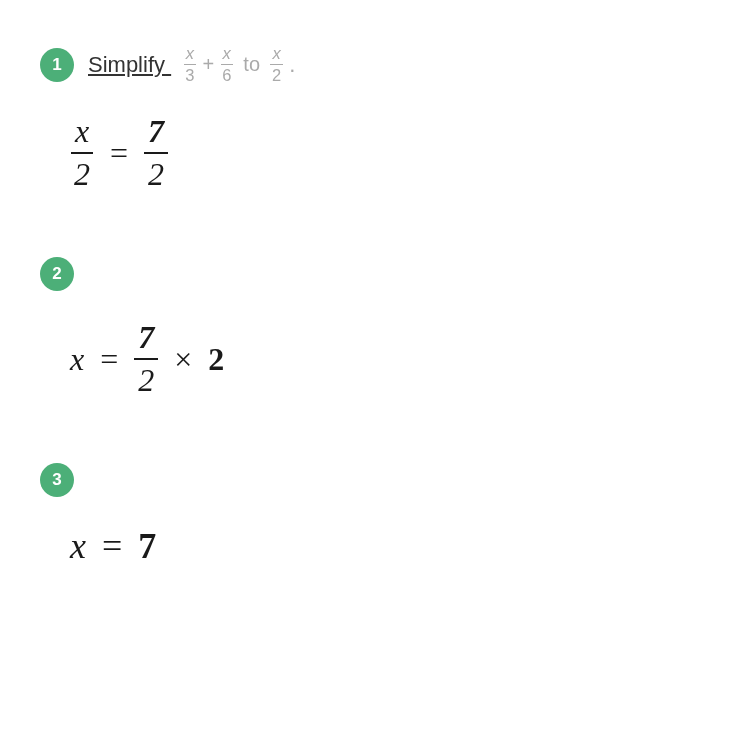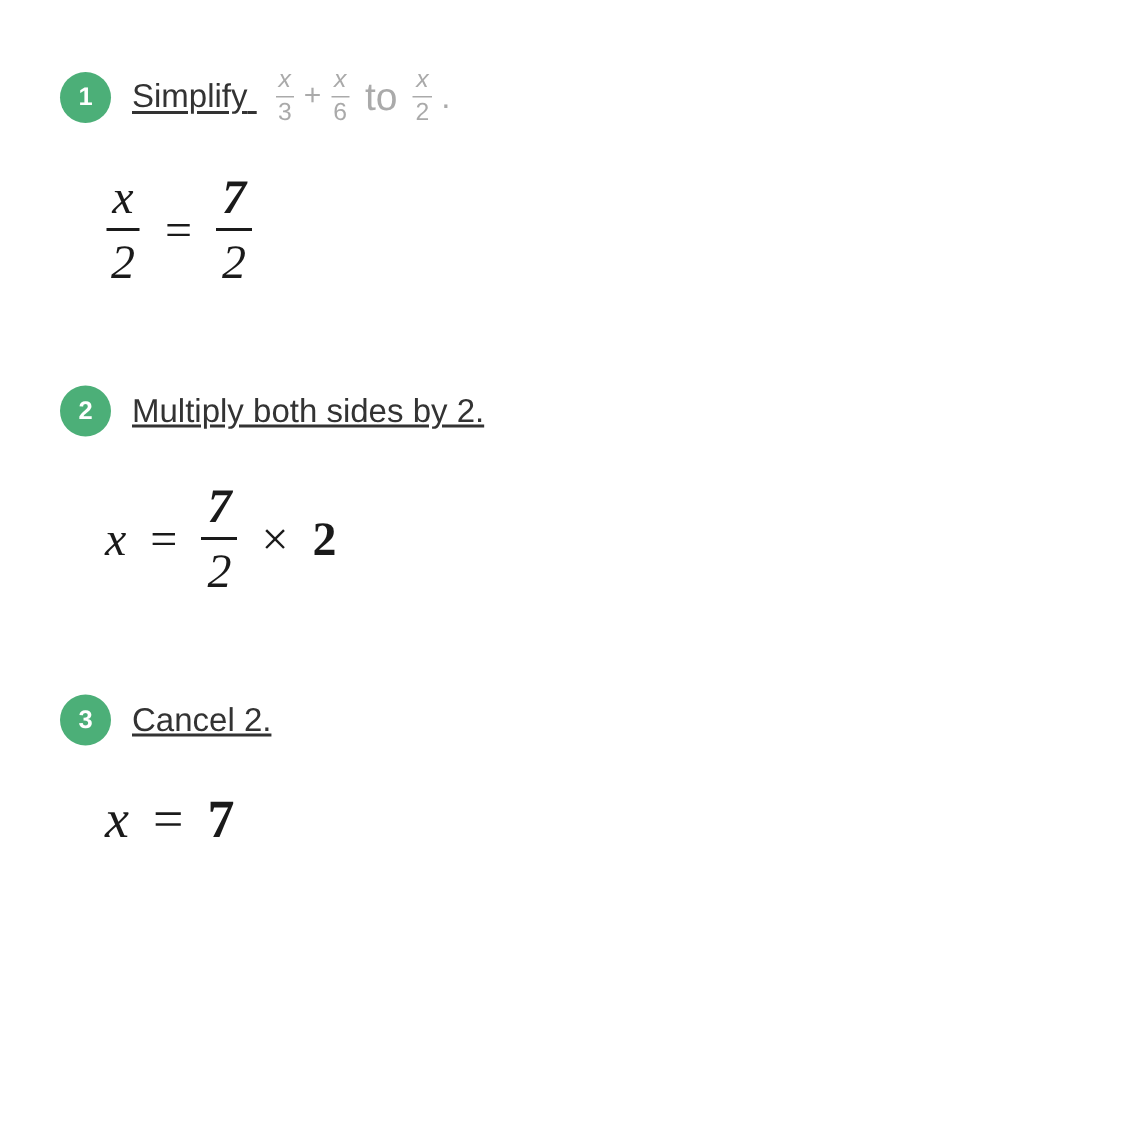"to" span { font-size: 26px -> 20px }
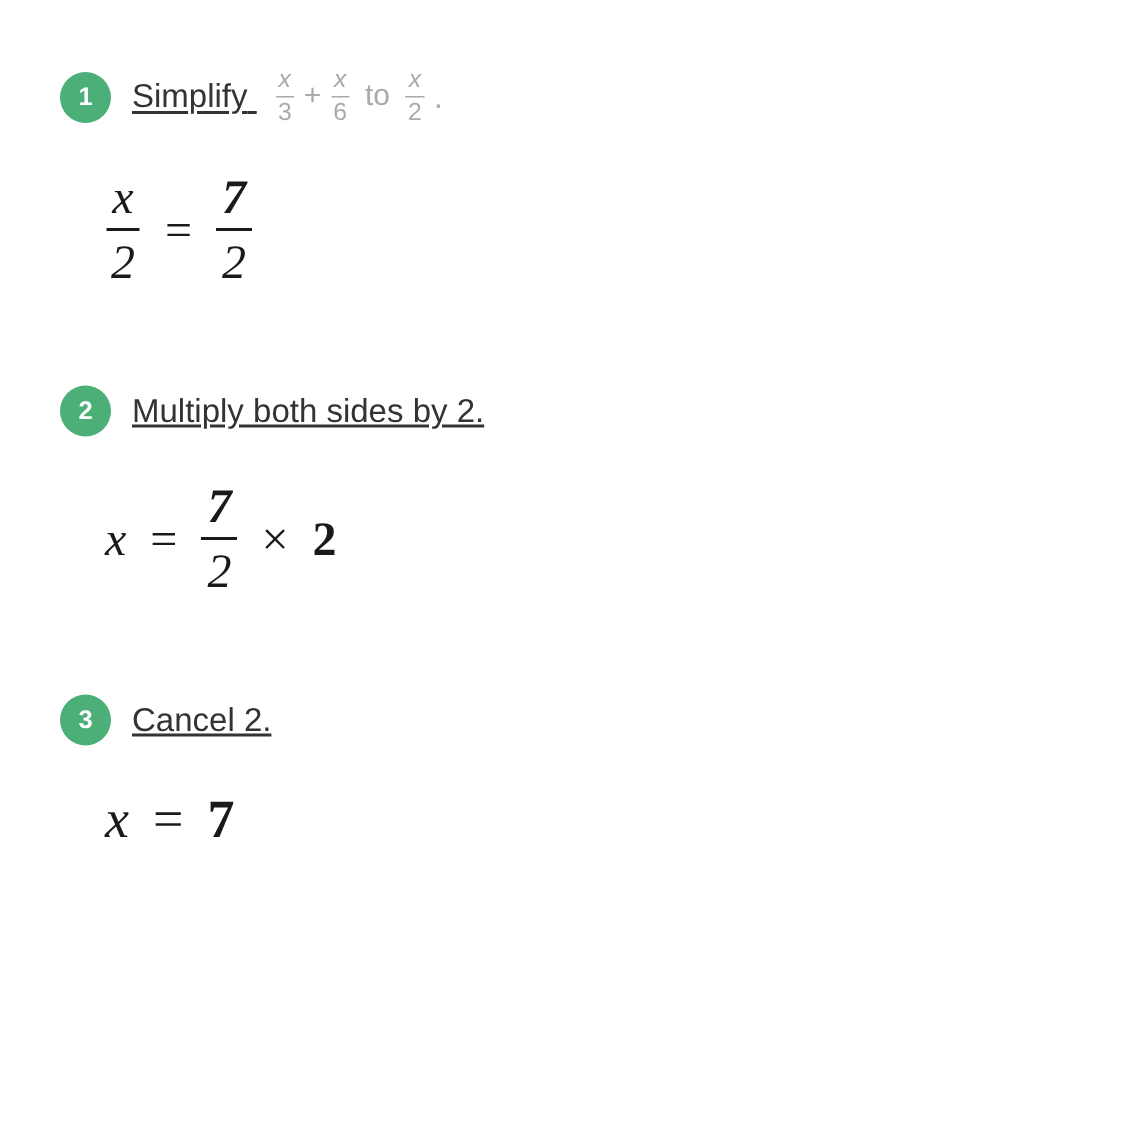"Multiply both sides by 2." div.step-text { html: <div> <span>Multiply both sides by 2.</span> </div> -> none }
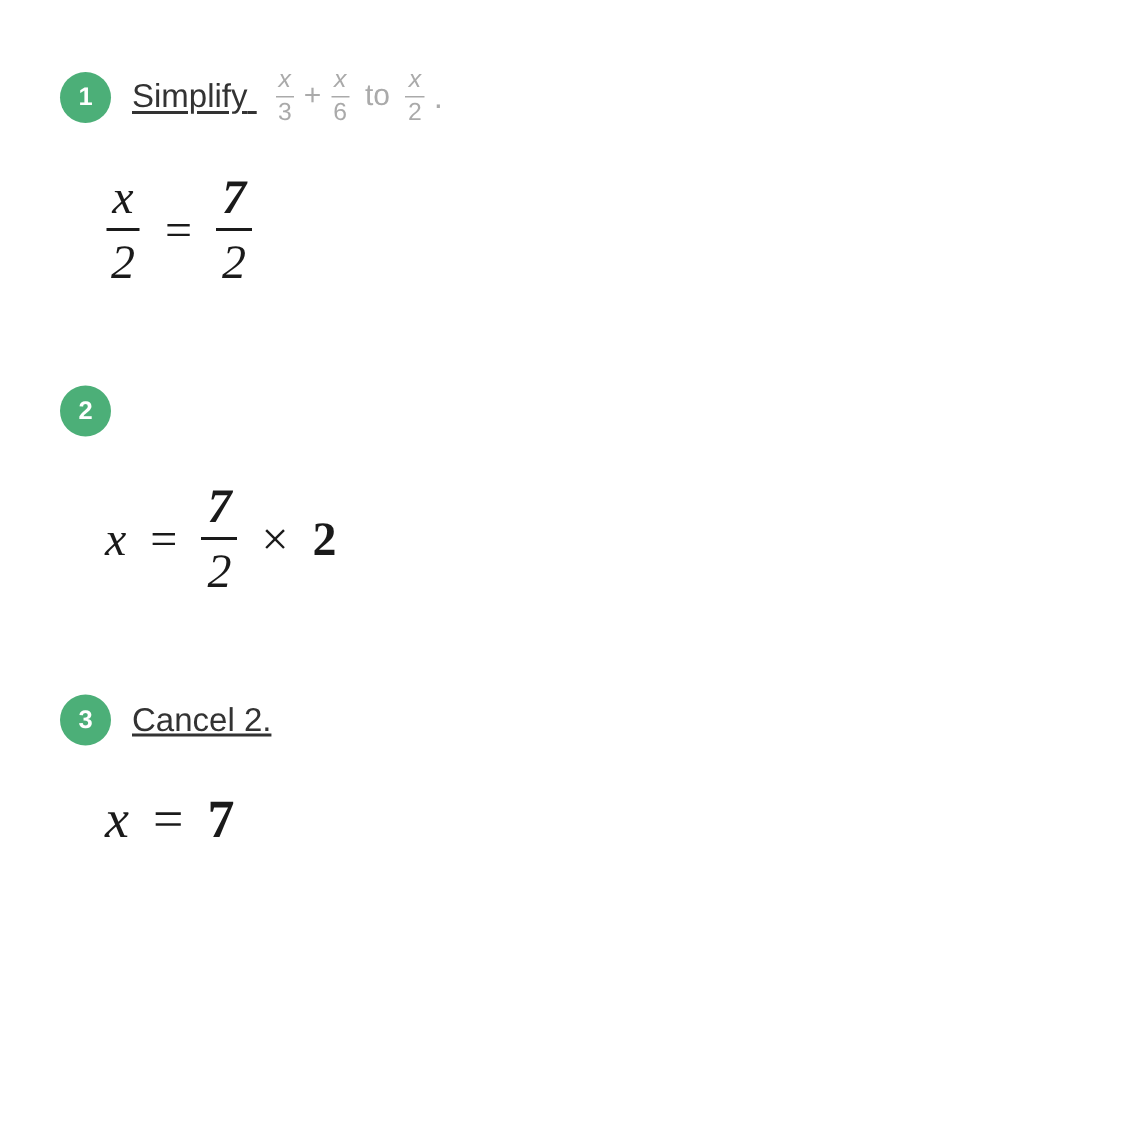"Cancel 2." div.step-text { html: <div> <span>Cancel 2.</span> </div> -> none }
